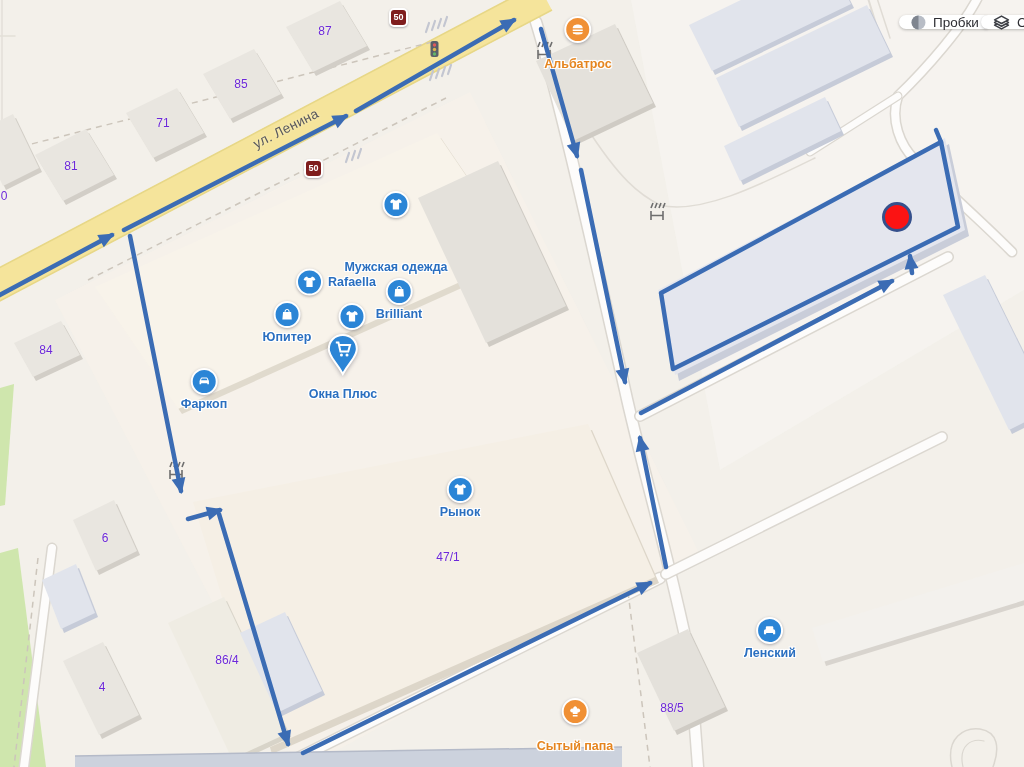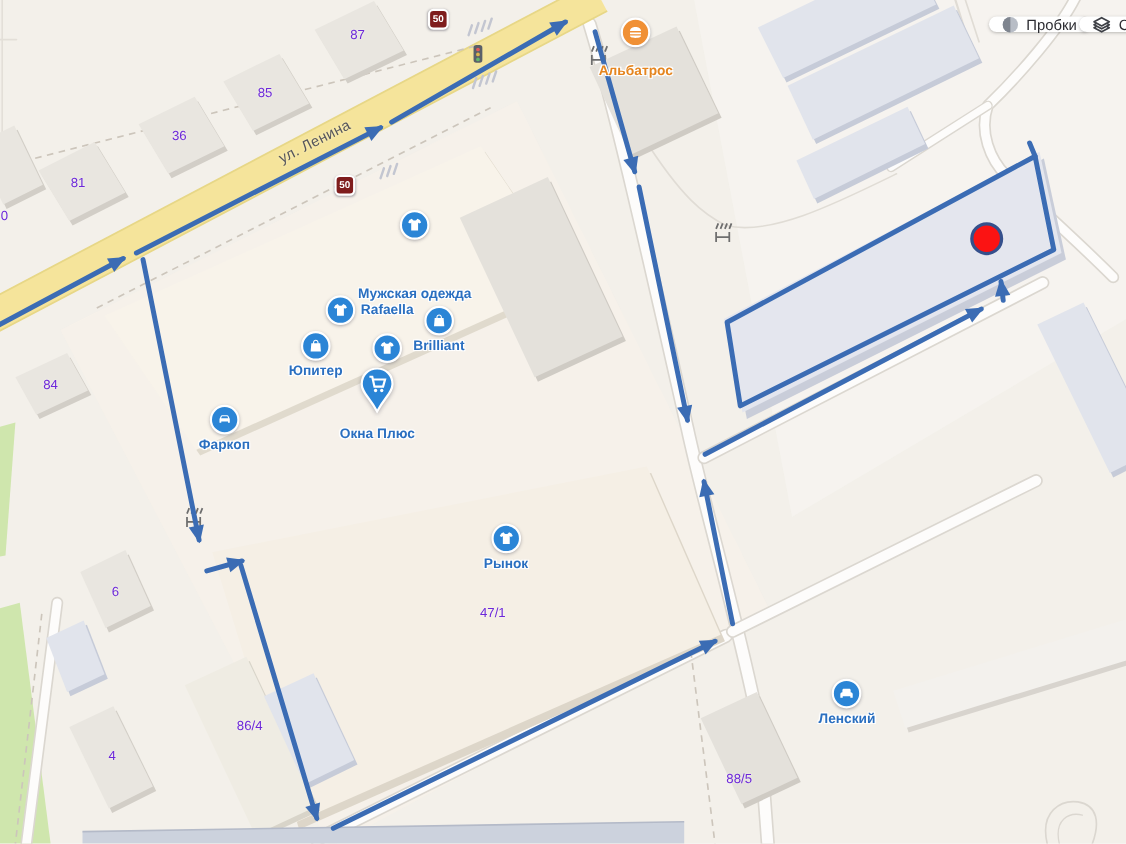"36" span.bnum { text: 36 -> 71 }
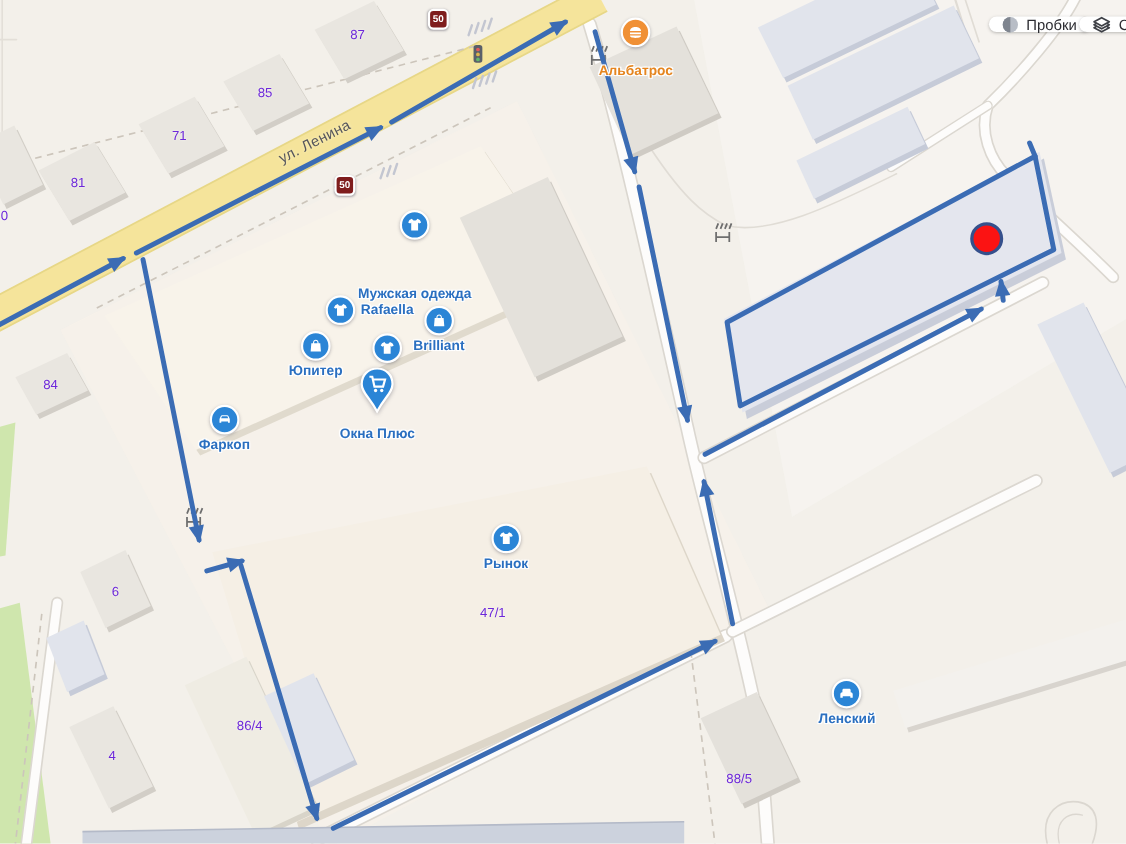"Мужская одежда" div.poi { left: 377px -> 396px }
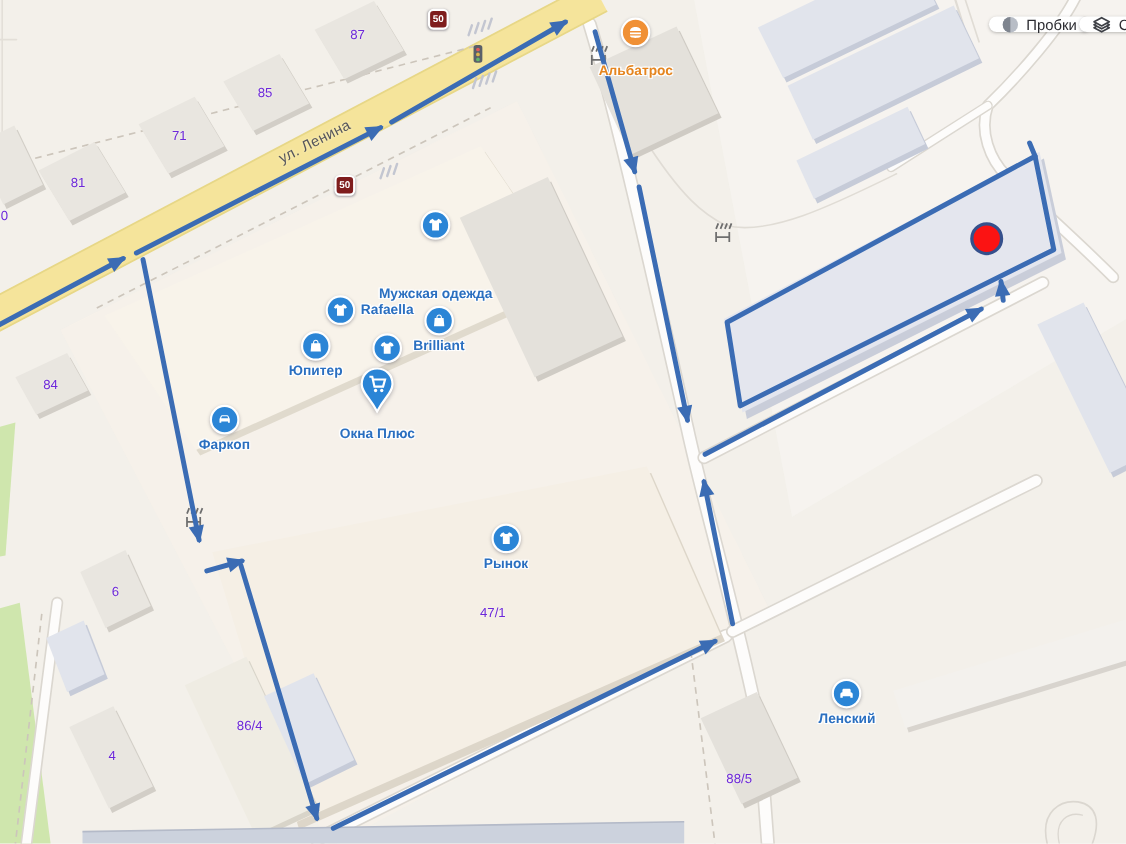"Сытый папа" div.poi { html: none -> <div> <span> <svg> <path></path> </svg> </span> <span>Сытый папа</span> </div> }
